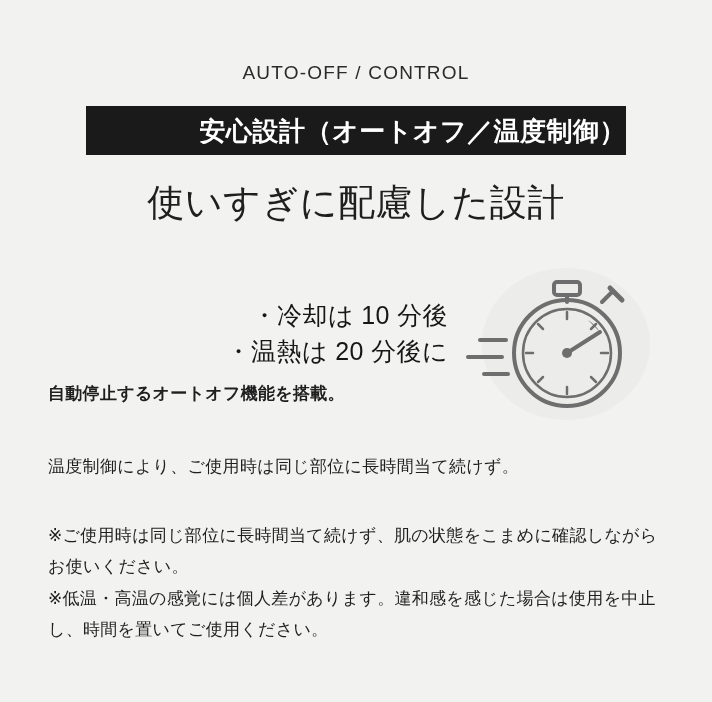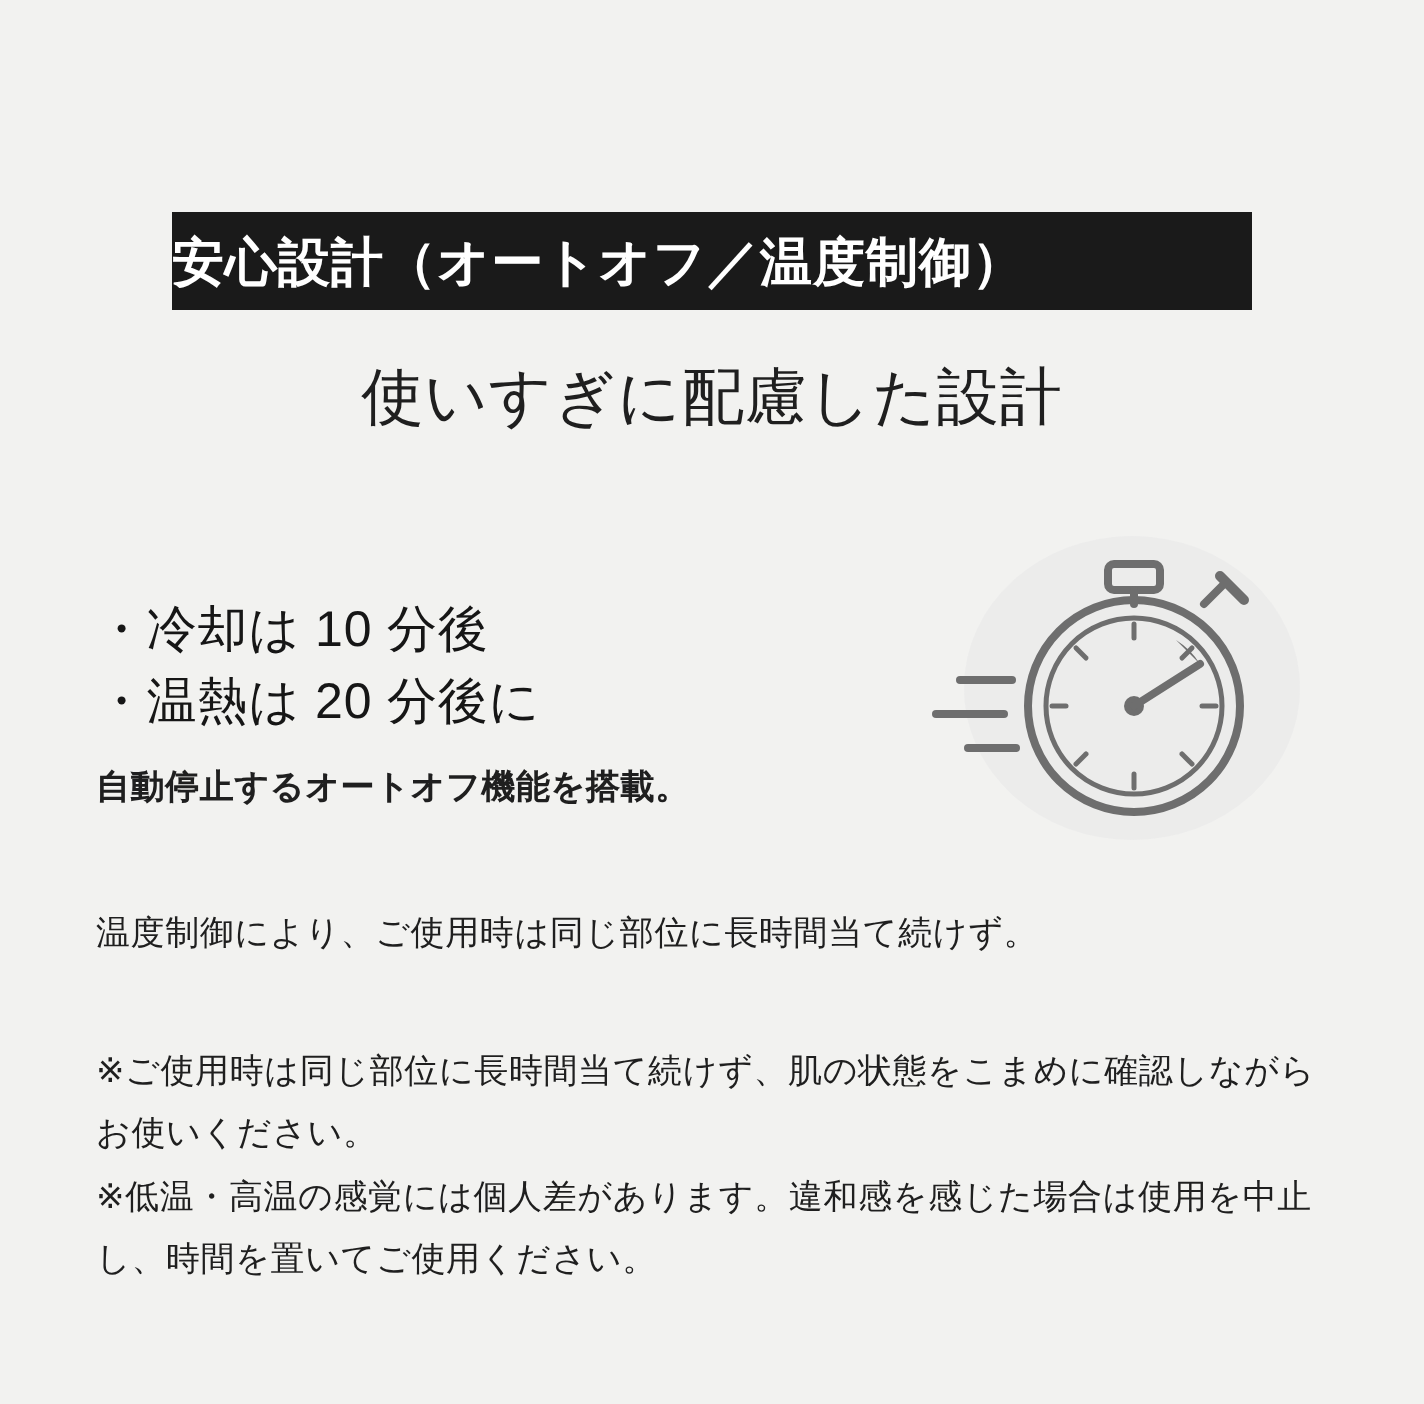"AUTO-OFF / CONTROL" div.eyebrow { html: none -> <div>AUTO-OFF / CONTROL</div> }
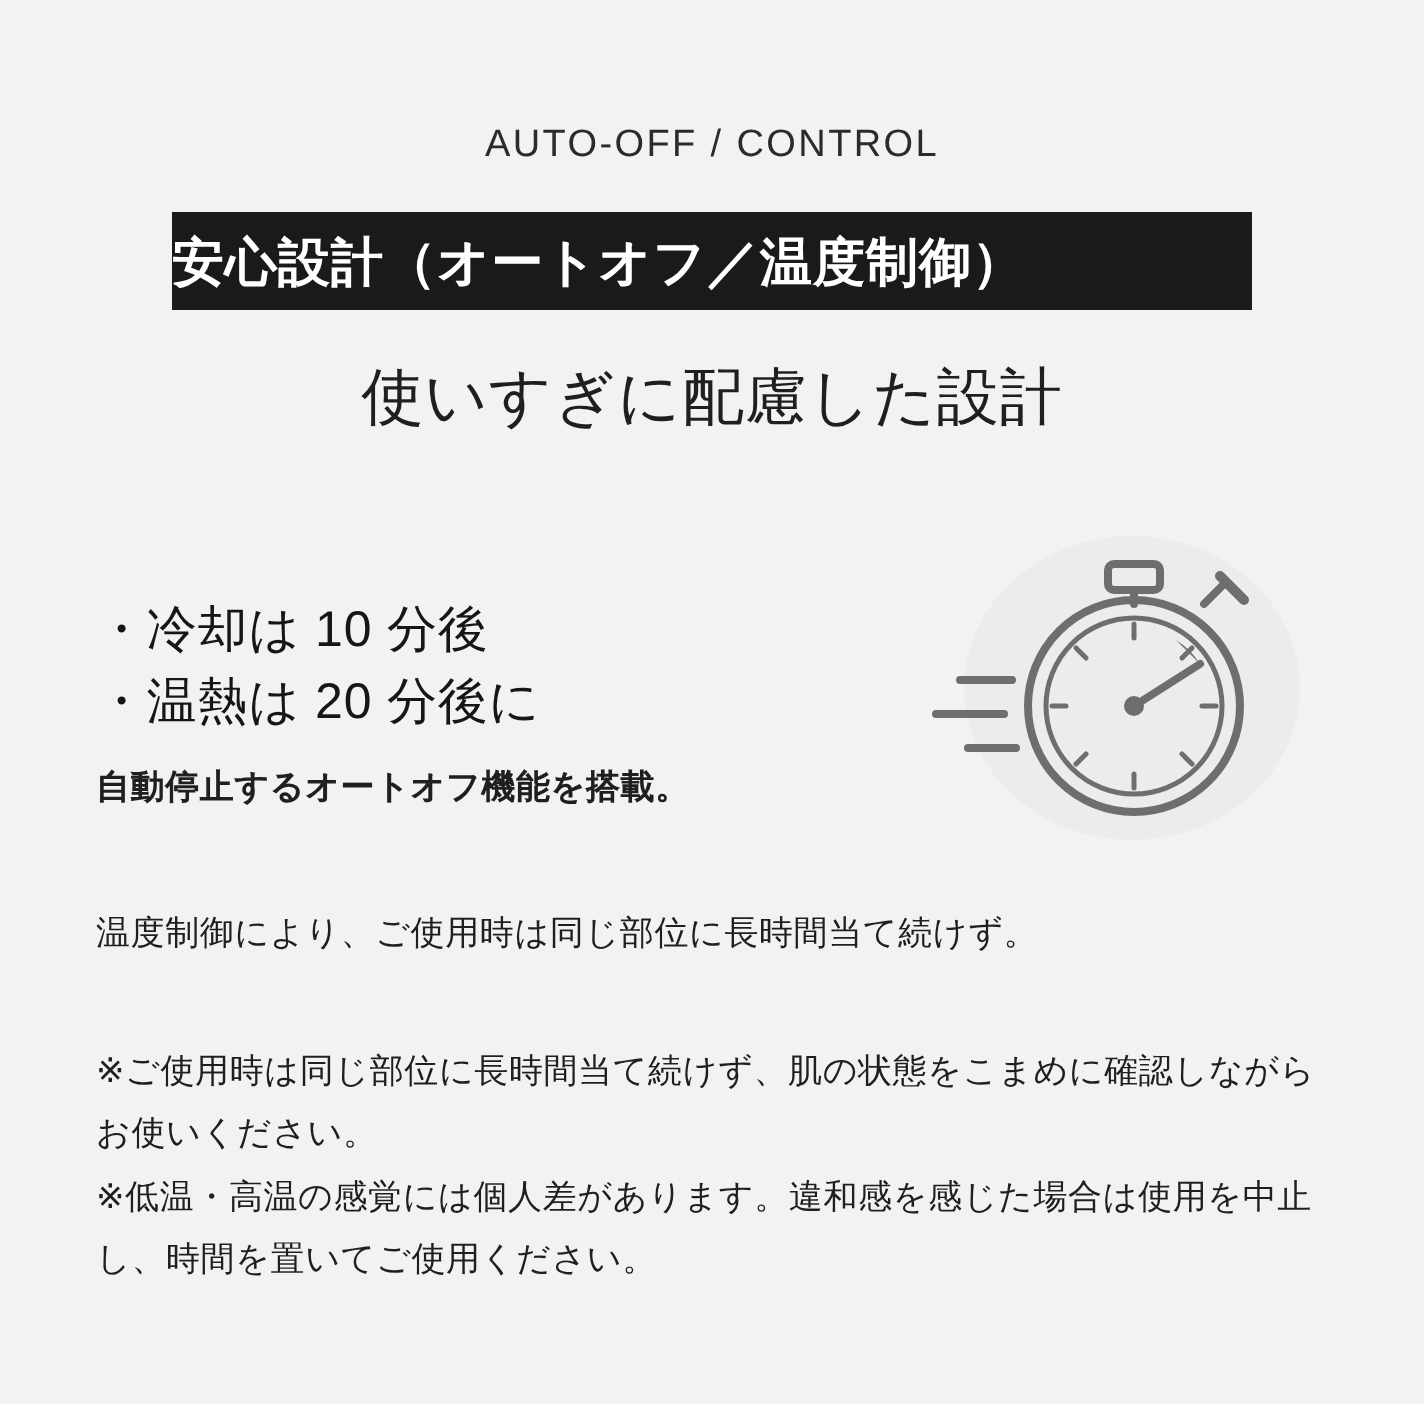"安心設計（オートオフ／温度制御）" .banner { justify-content: flex-start -> flex-end }
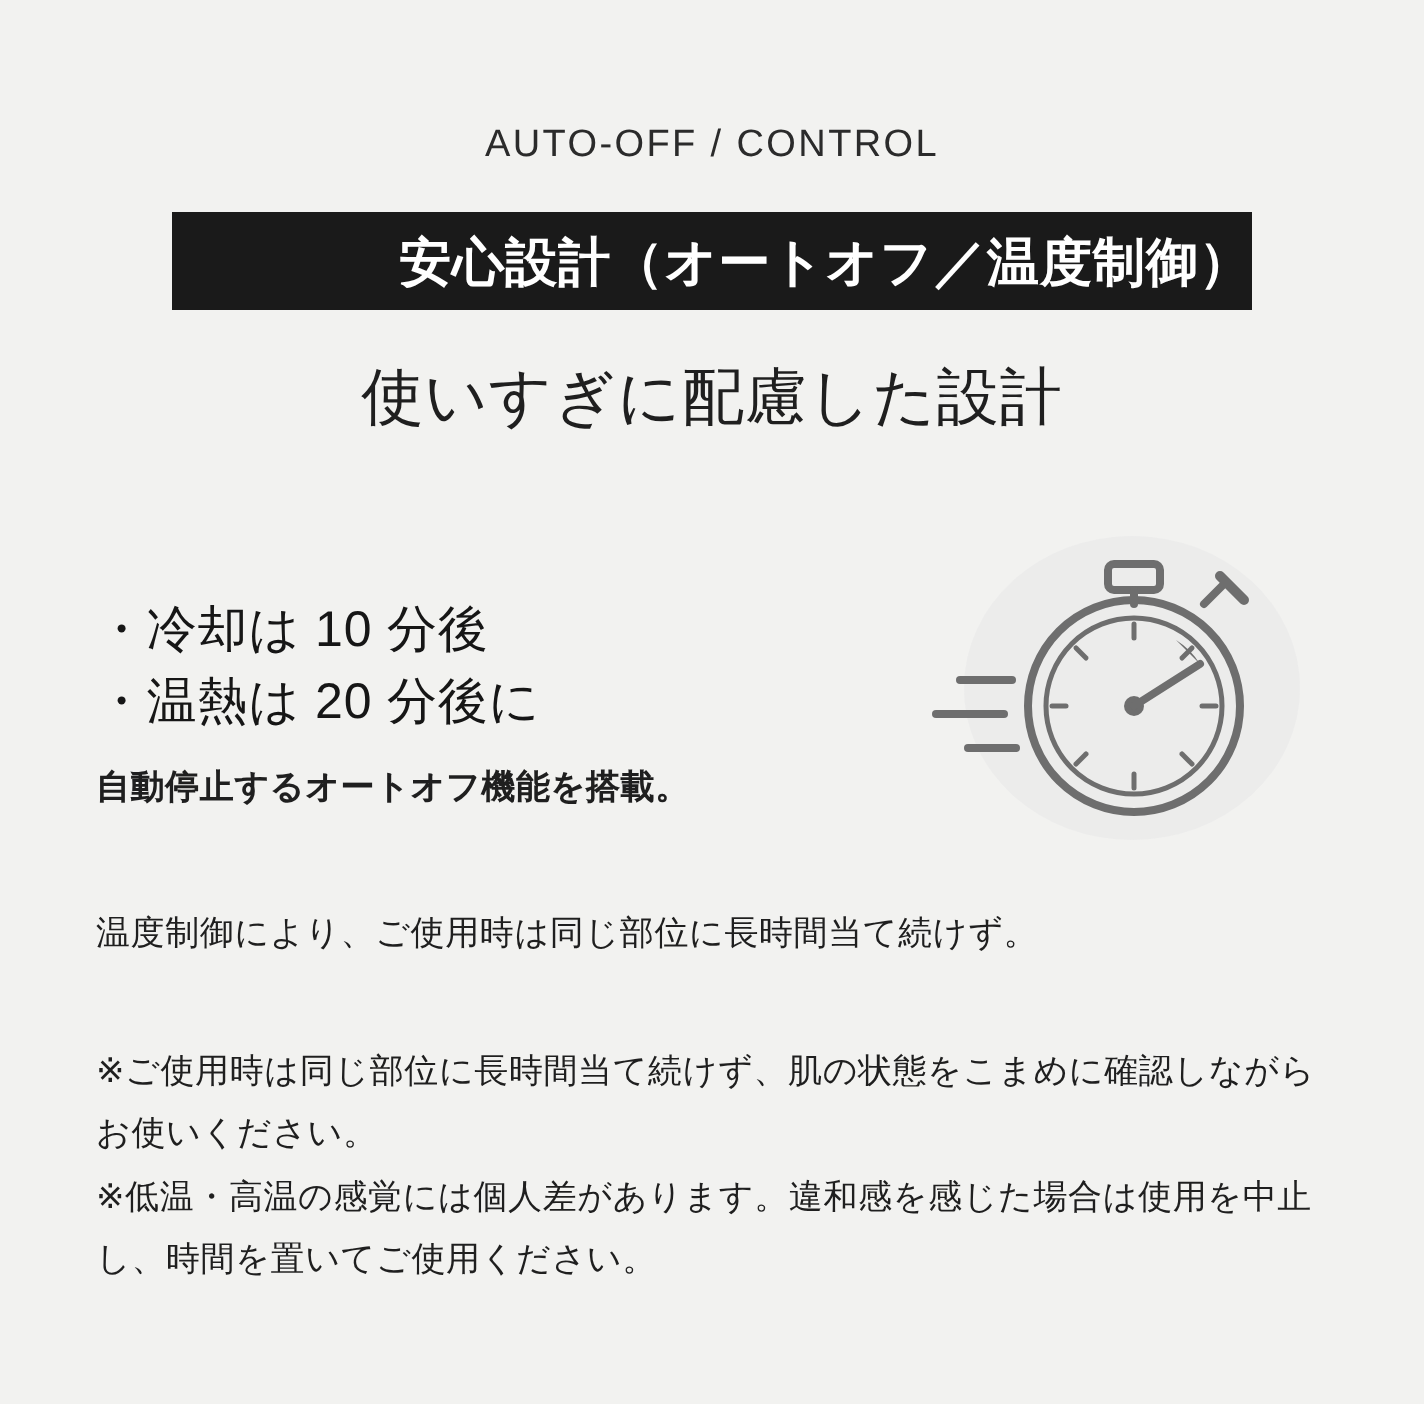"使いすぎに配慮した設計" .headline { font-size: 31px -> 37px }
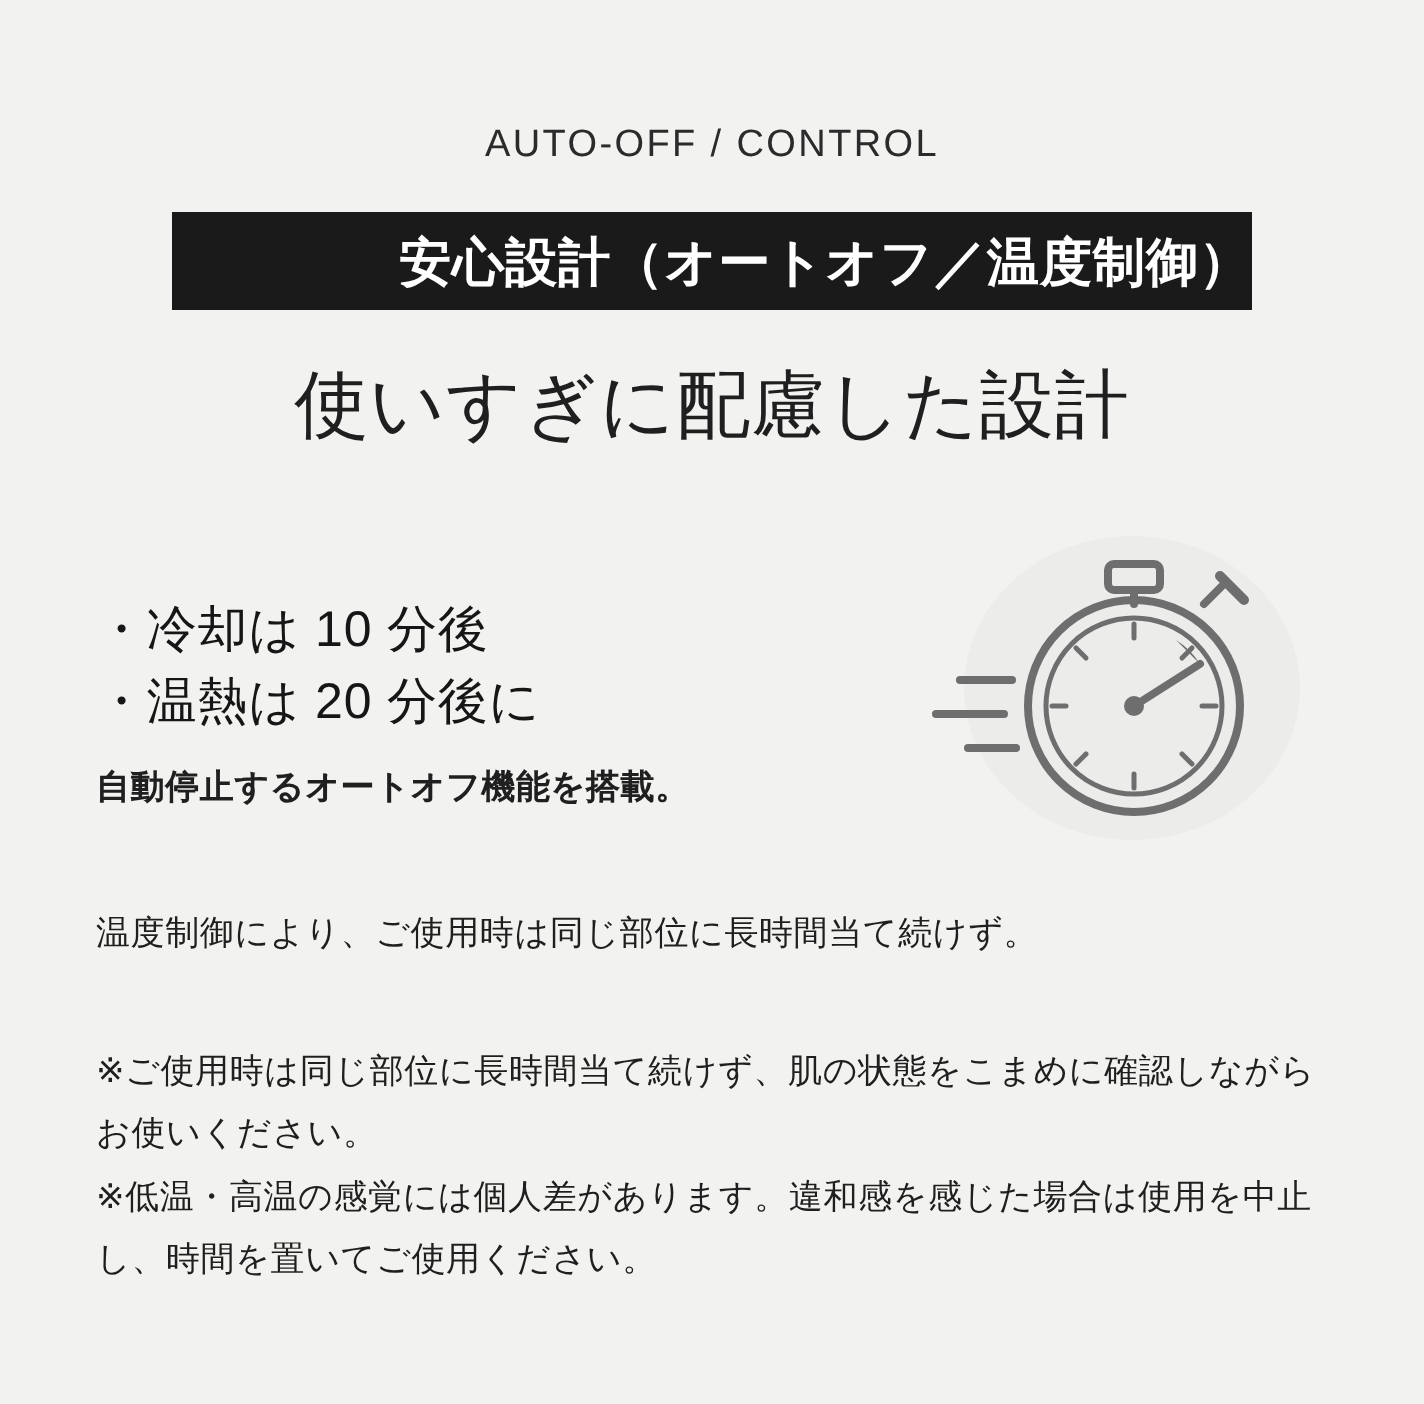"・冷却は 10 分後" .bullet { text-align: none -> right }
